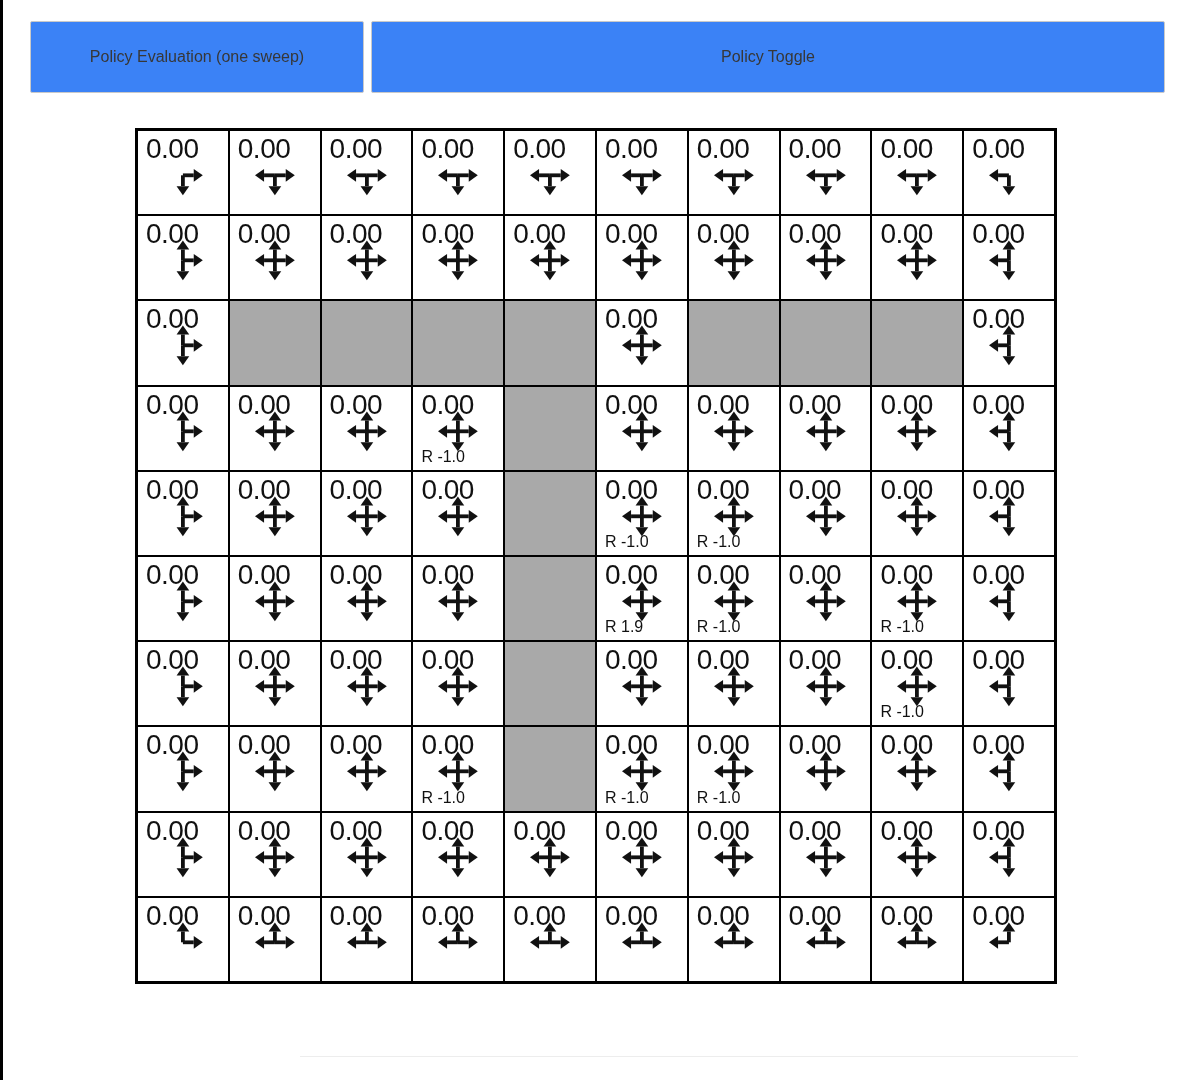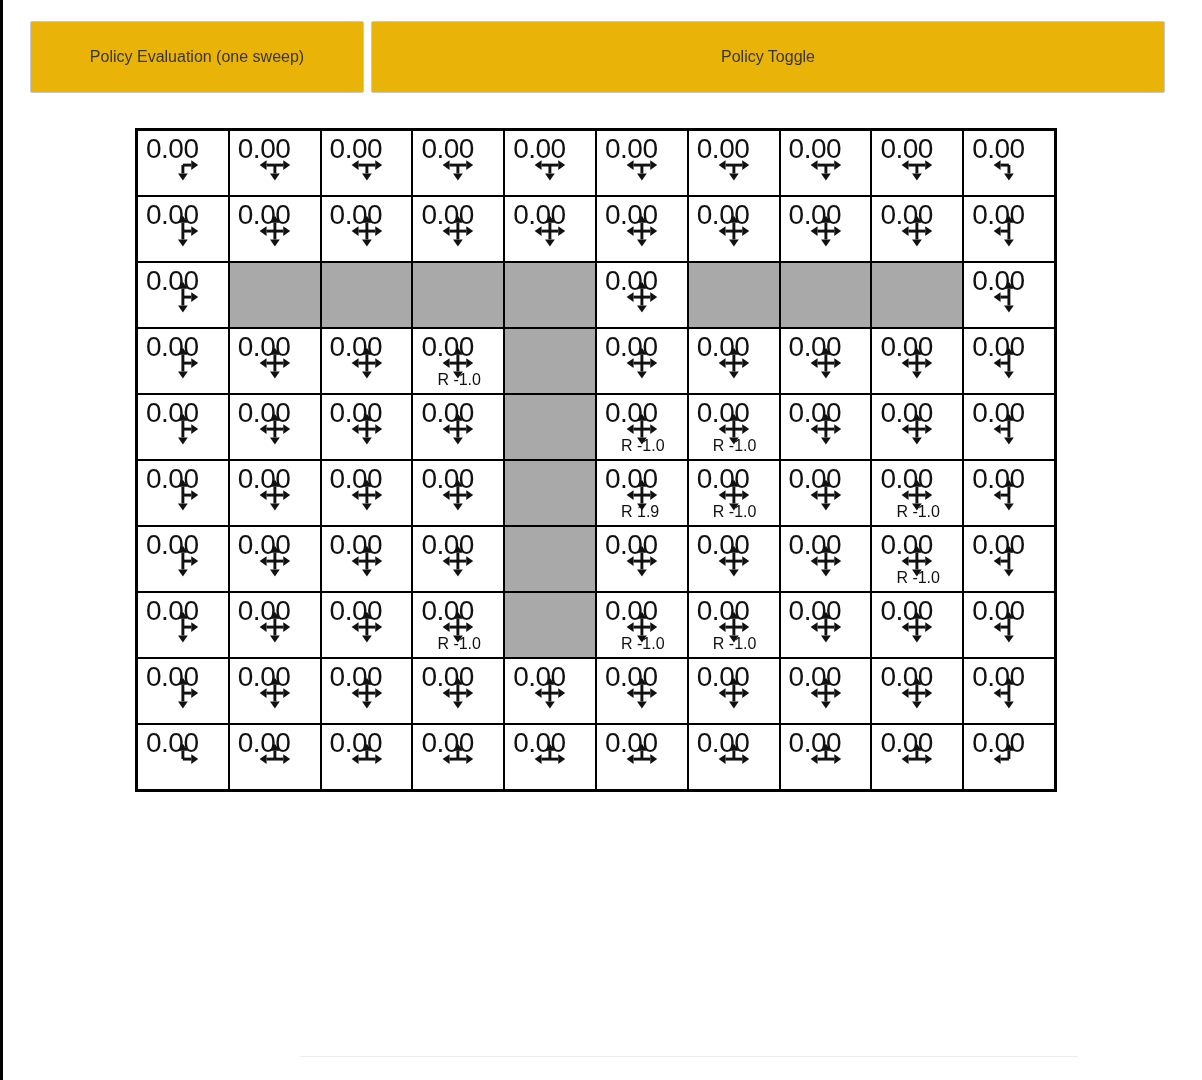"Policy Evaluation (one sweep)" .btn { background: #eab308 -> #3b82f6 }
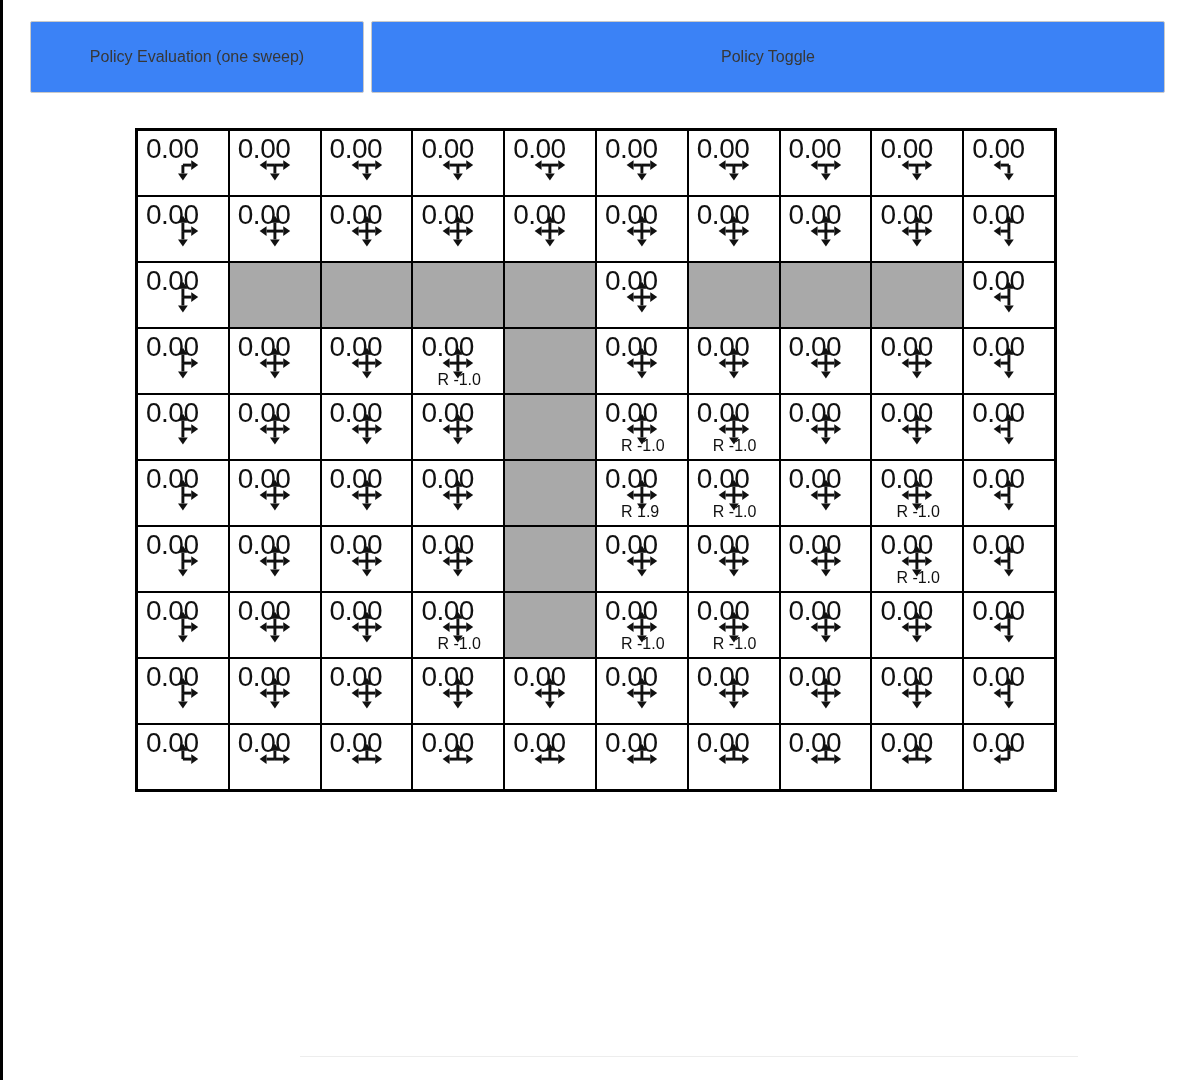"0.00" .grid { height: 664px -> 856px }
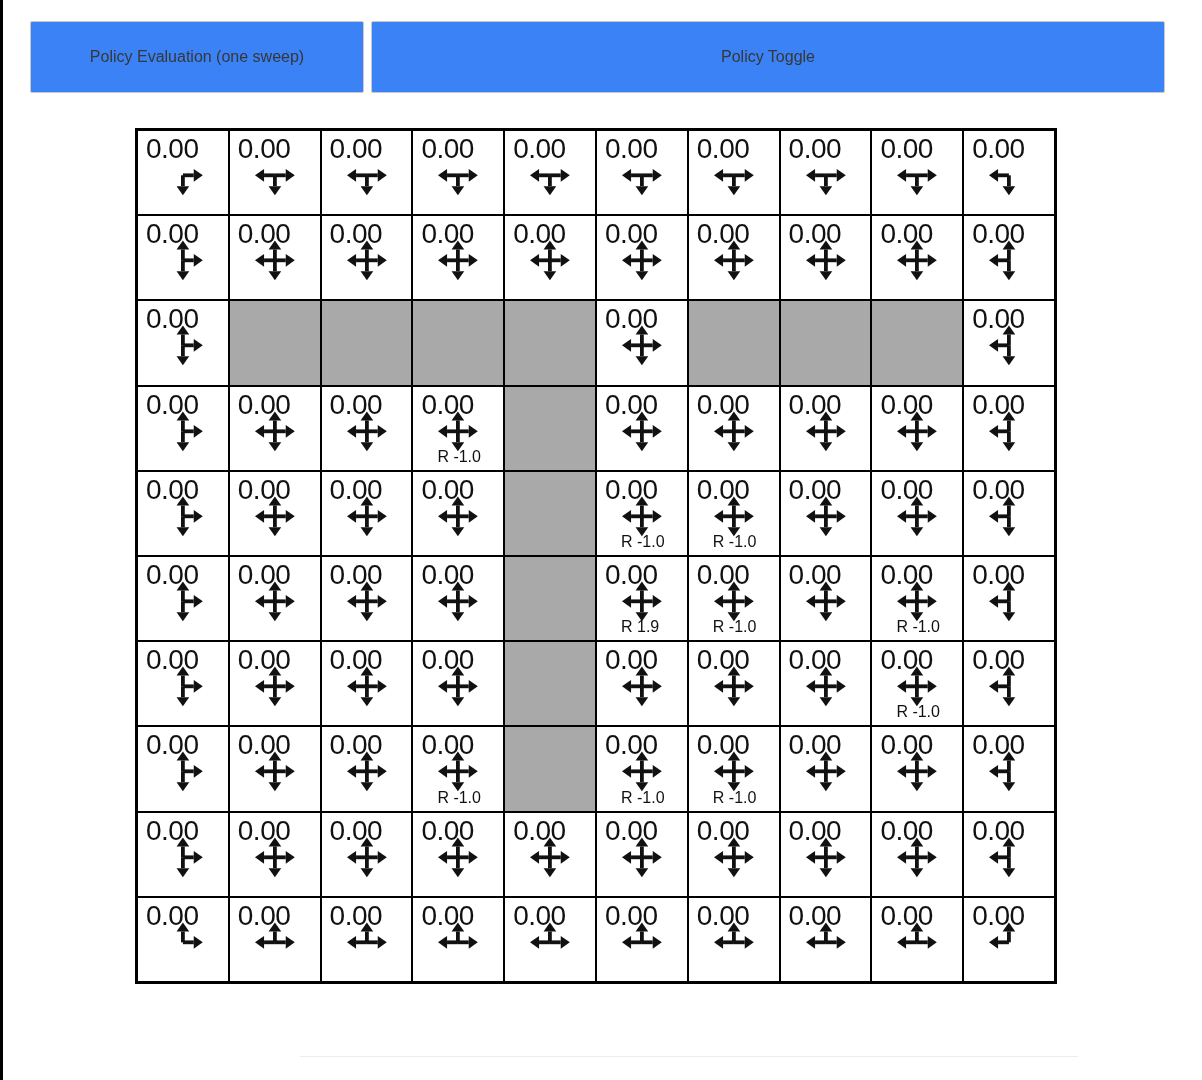"R -1.0" .reward { left: 24px -> 8px }
